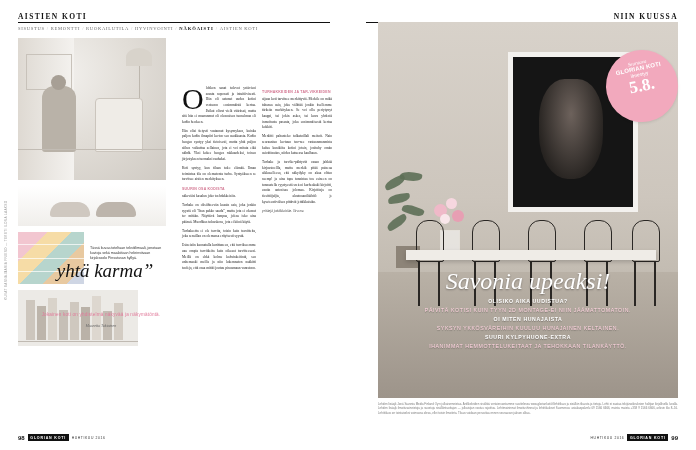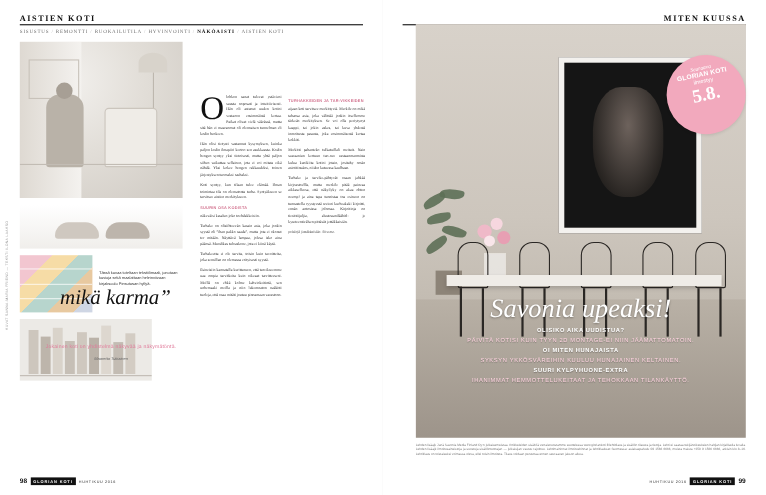"MITEN KUUSSA" div.runhead { text: MITEN -> NIIN }
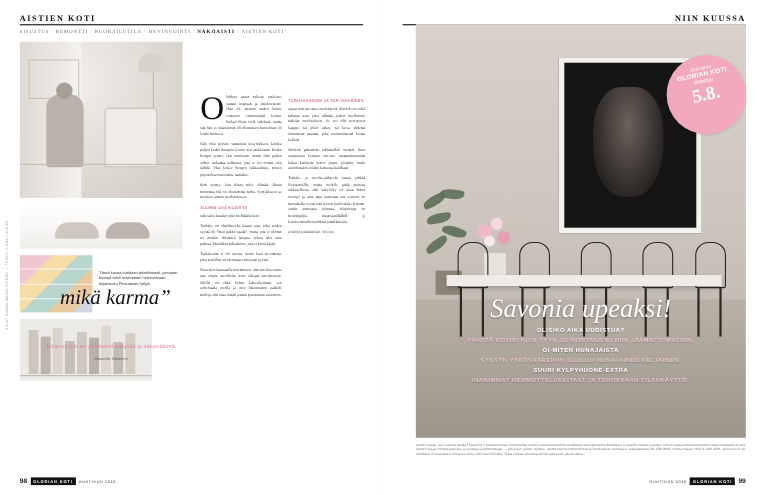"mikä karma”" span.l2 { text: mikä -> yhtä }
